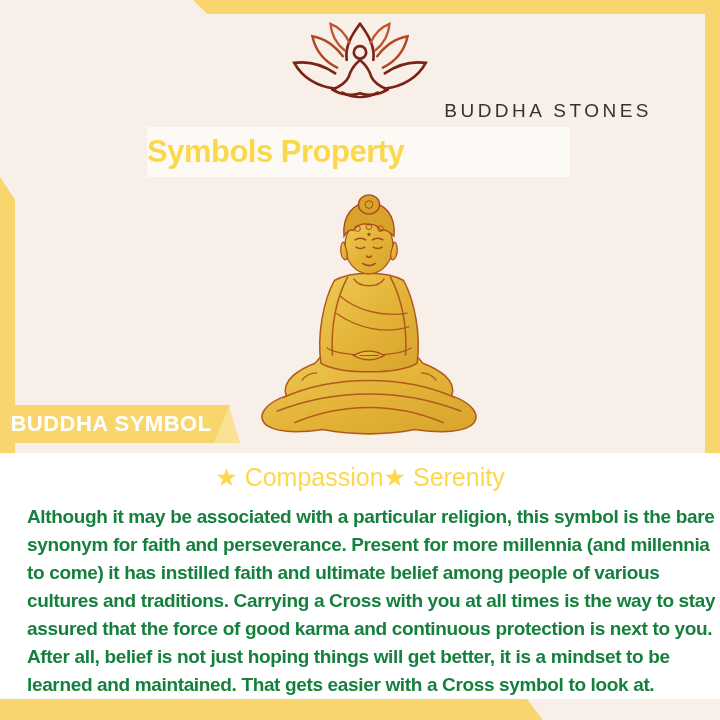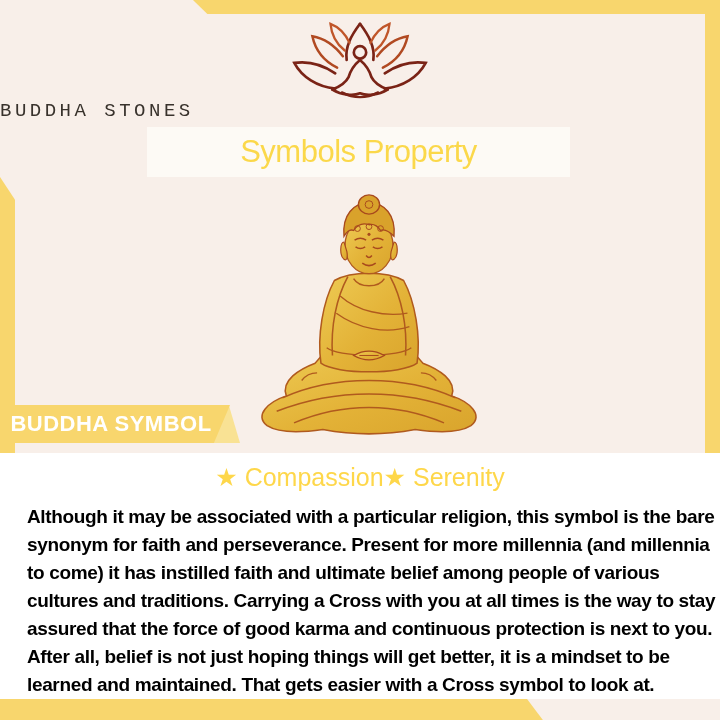"BUDDHA STONES" .brand-name { font-family: Liberation Mono, monospace -> Liberation Sans, sans-serif; text-align: left -> right }
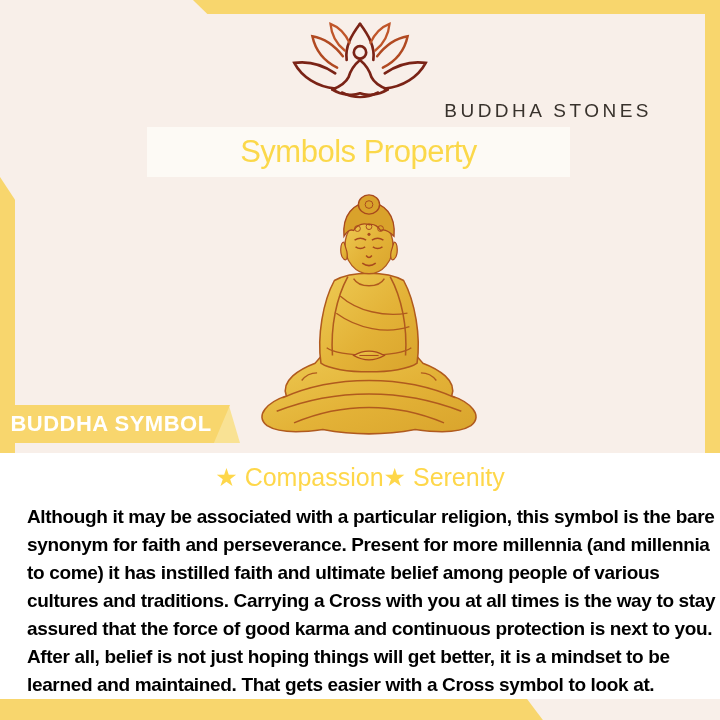"Symbols Property" .page-title { font-weight: 400 -> 700; text-align: center -> none }
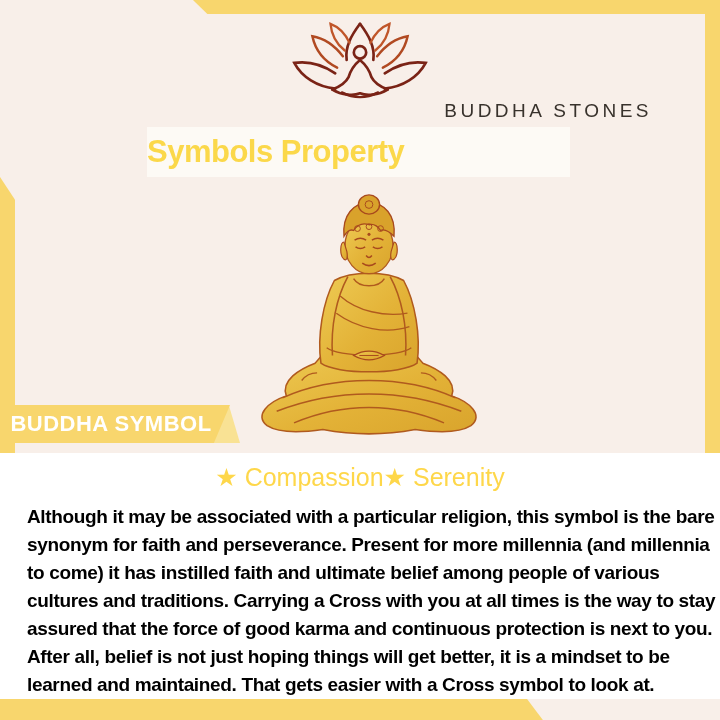"Although it may be associated" .description { color: #000000 -> #15803d }
